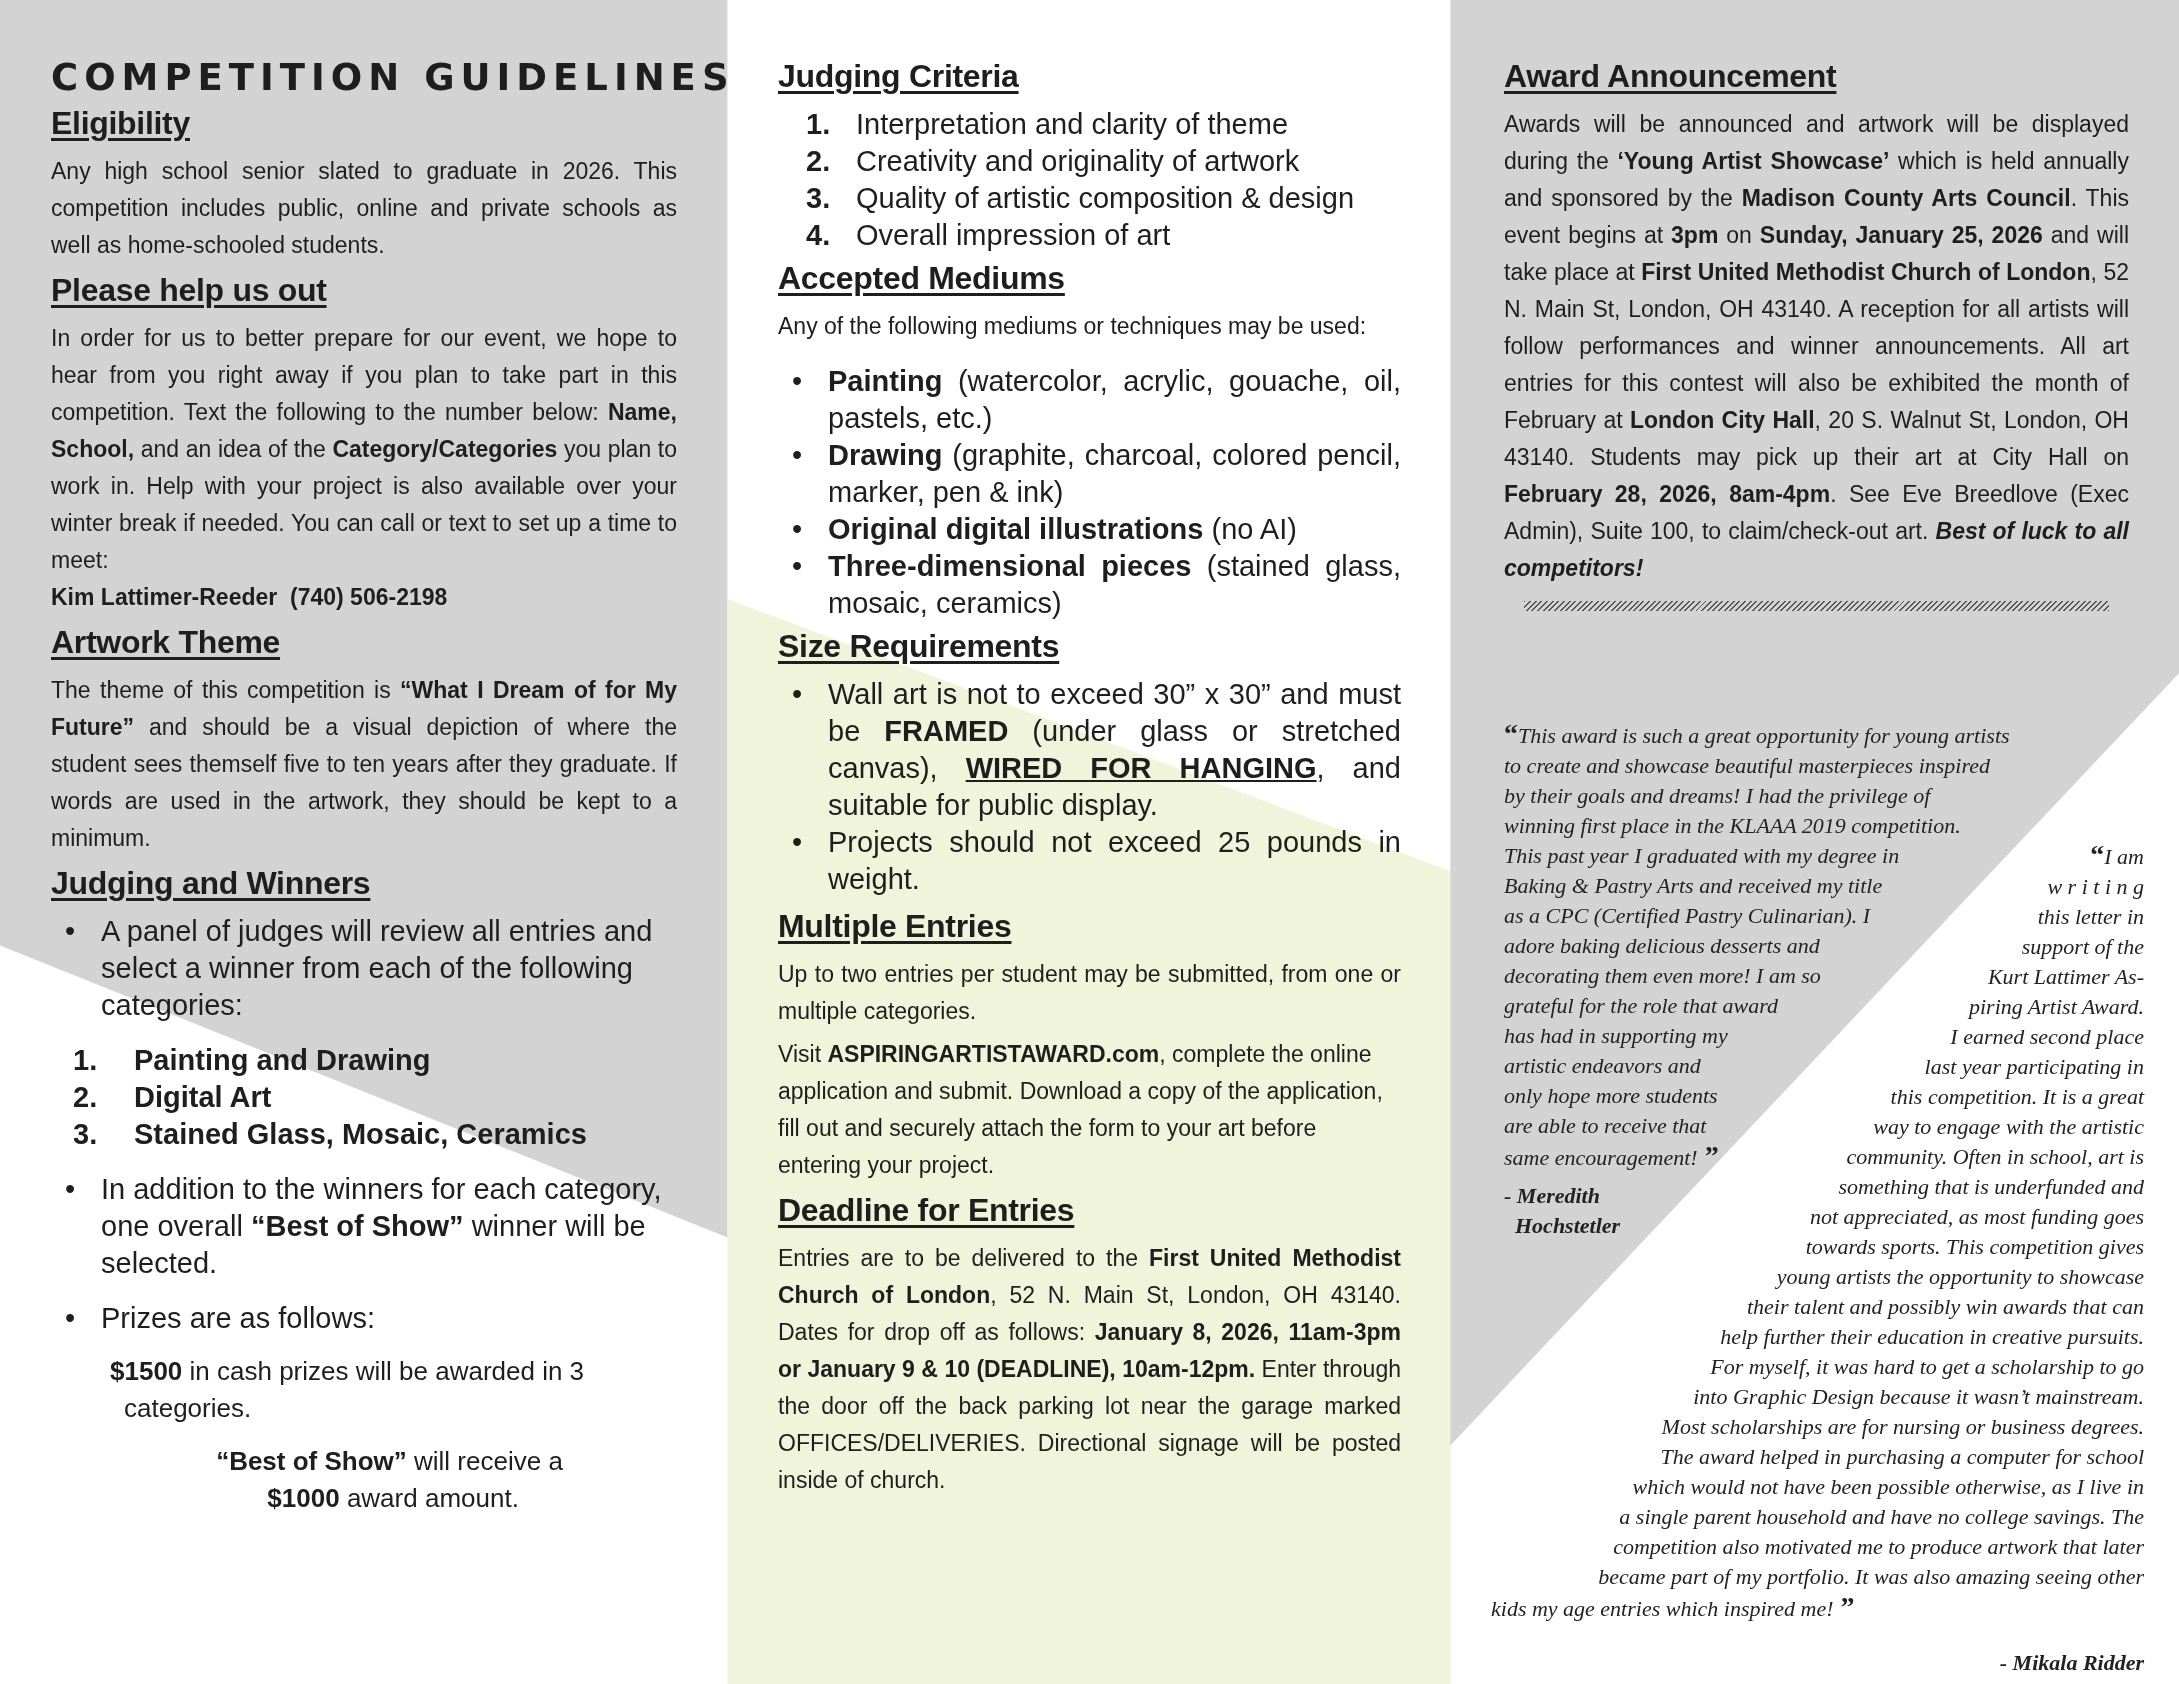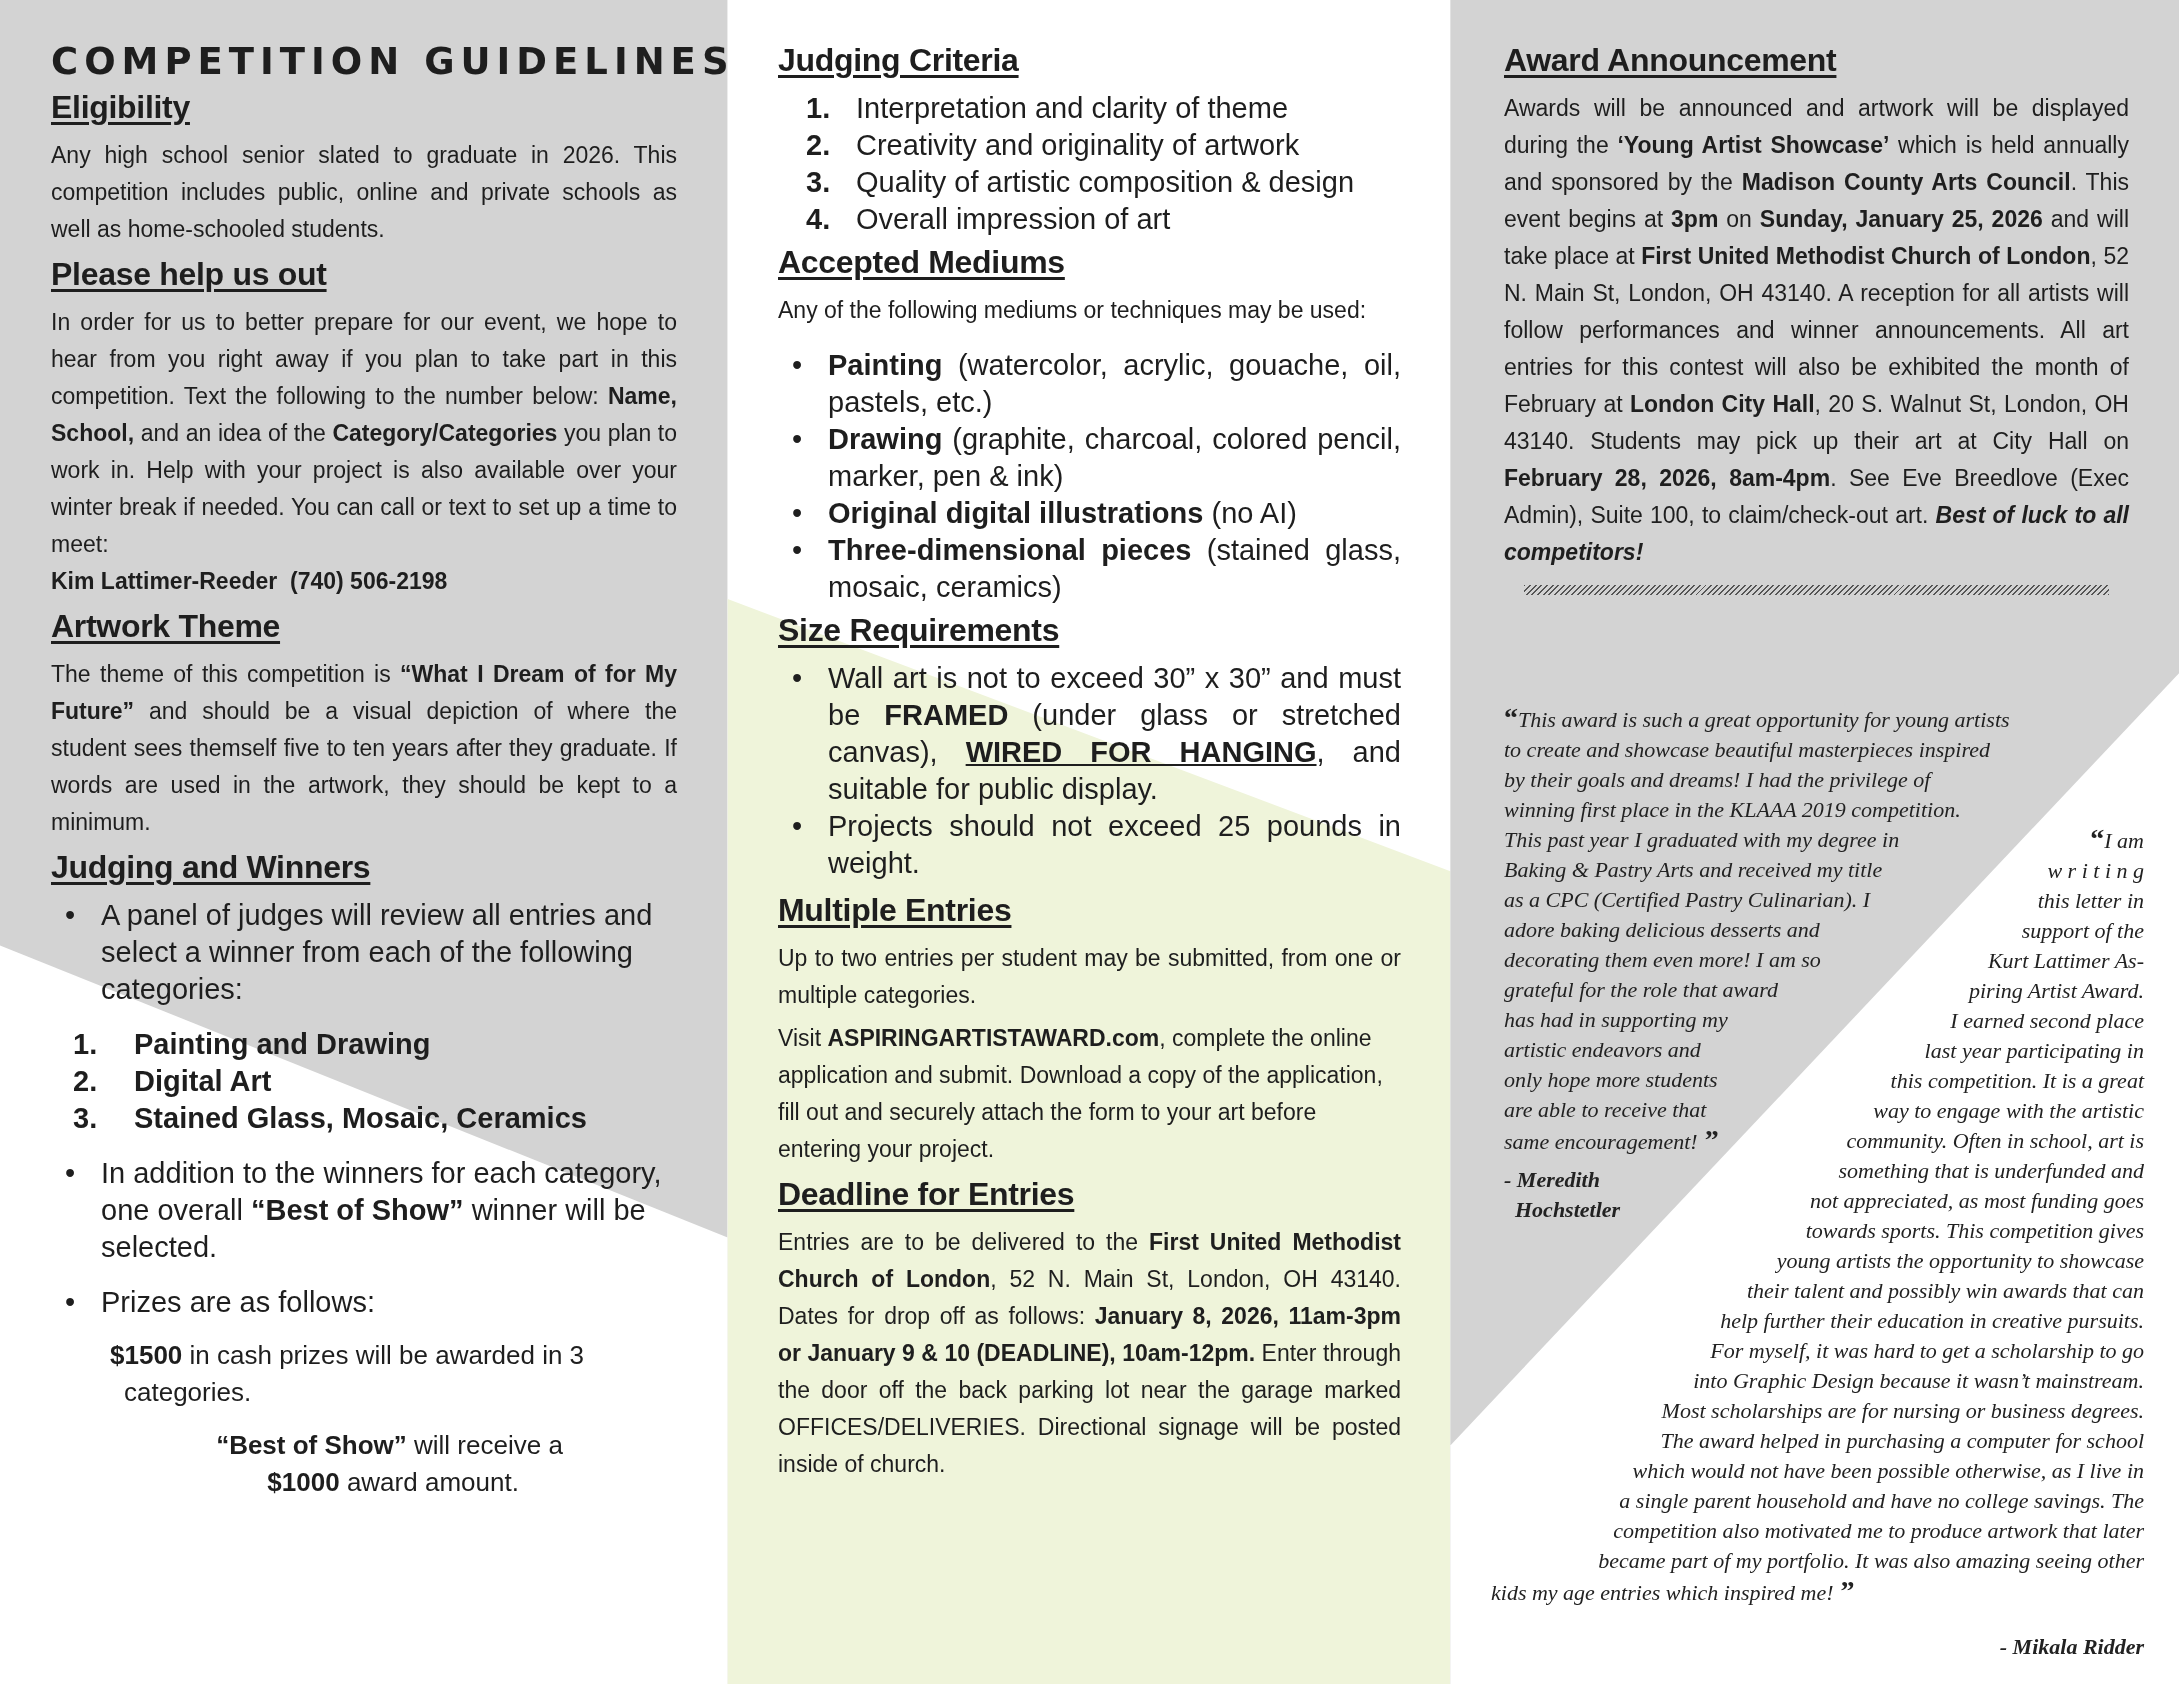"COMPETITION GUIDELINES" .panel { top: 0 -> 16px }
